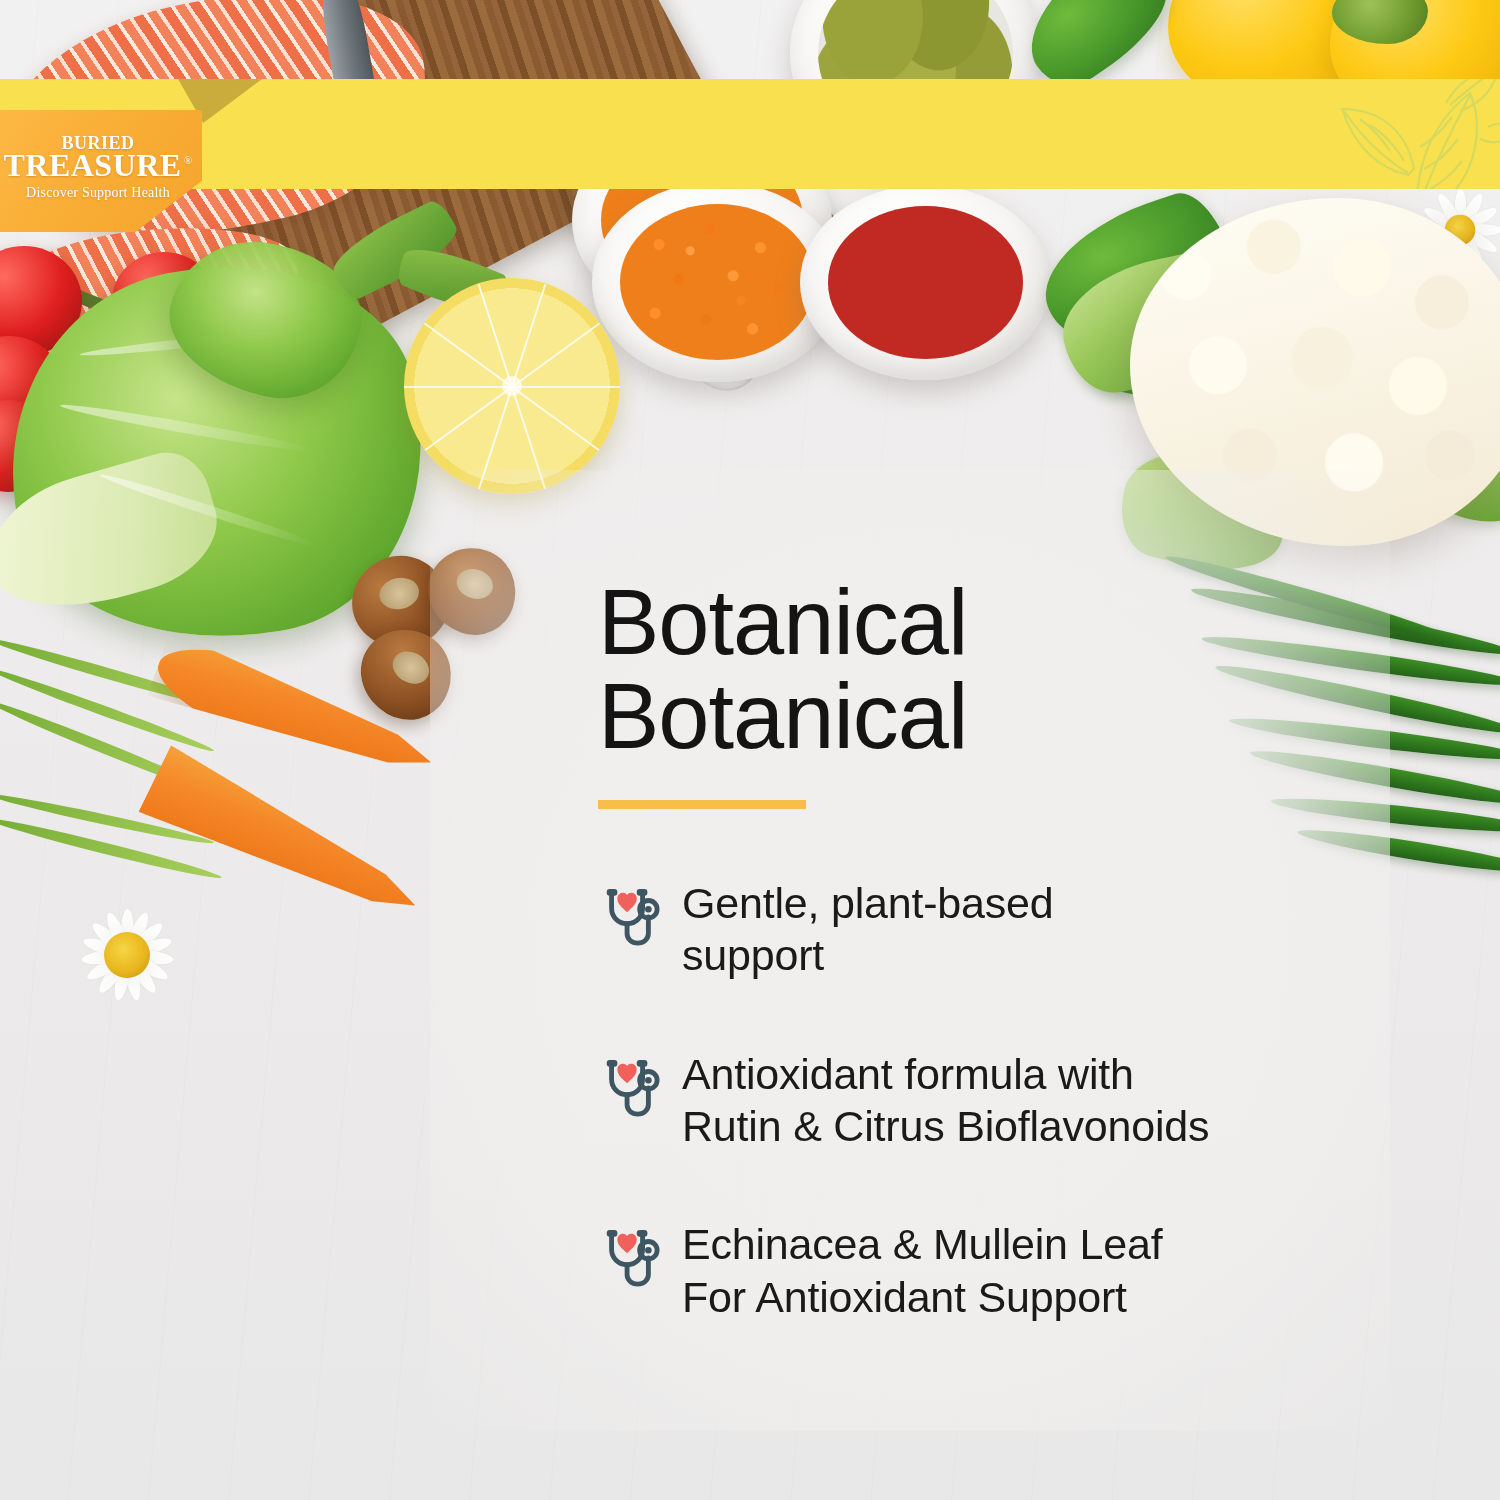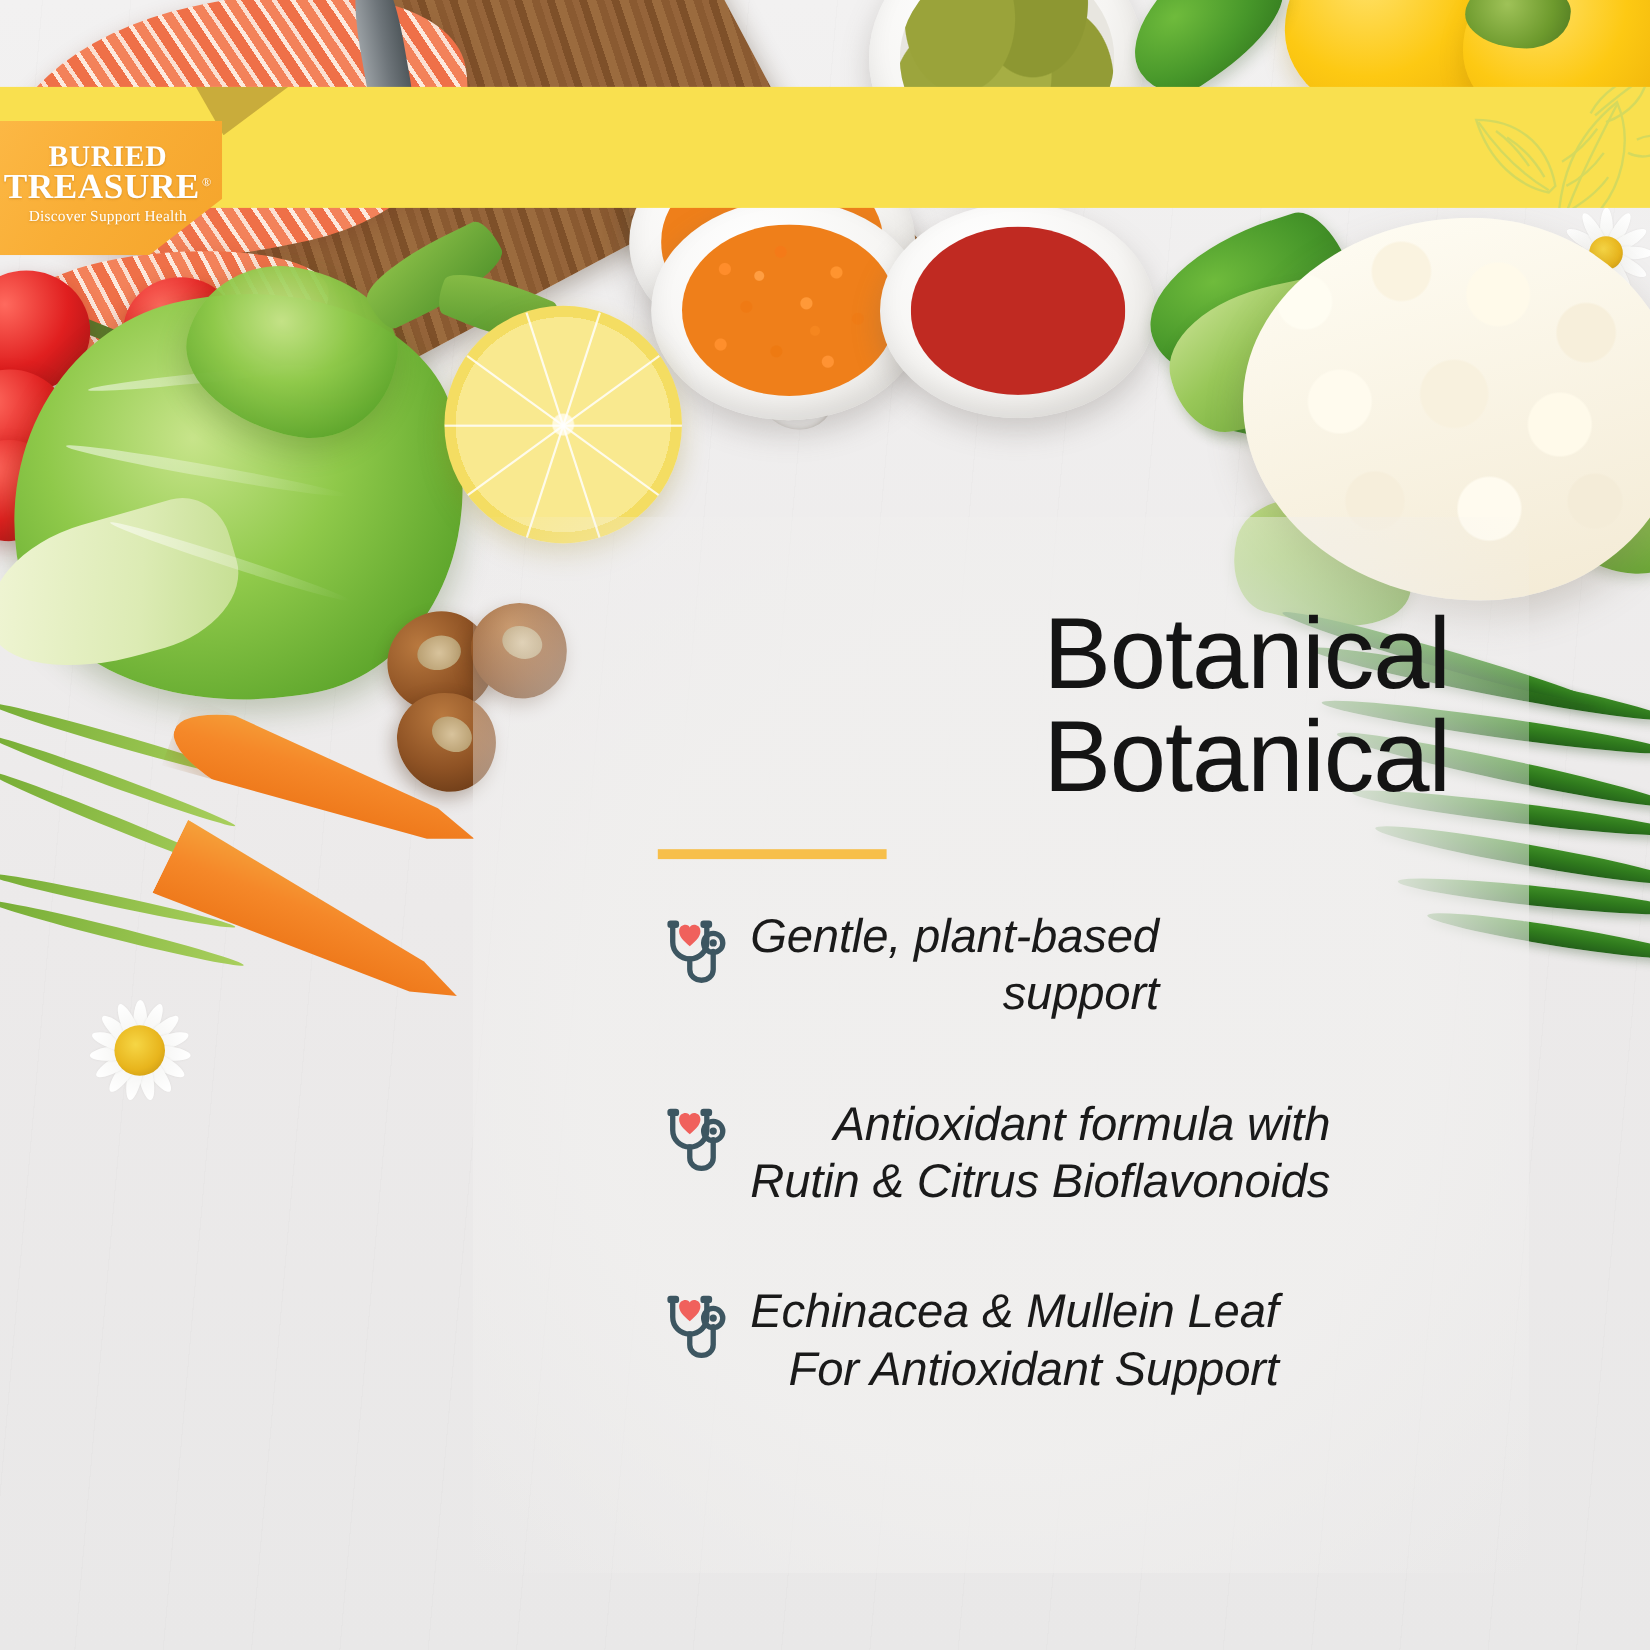"BURIED" .logo-buried { font-size: 27px -> 18px }
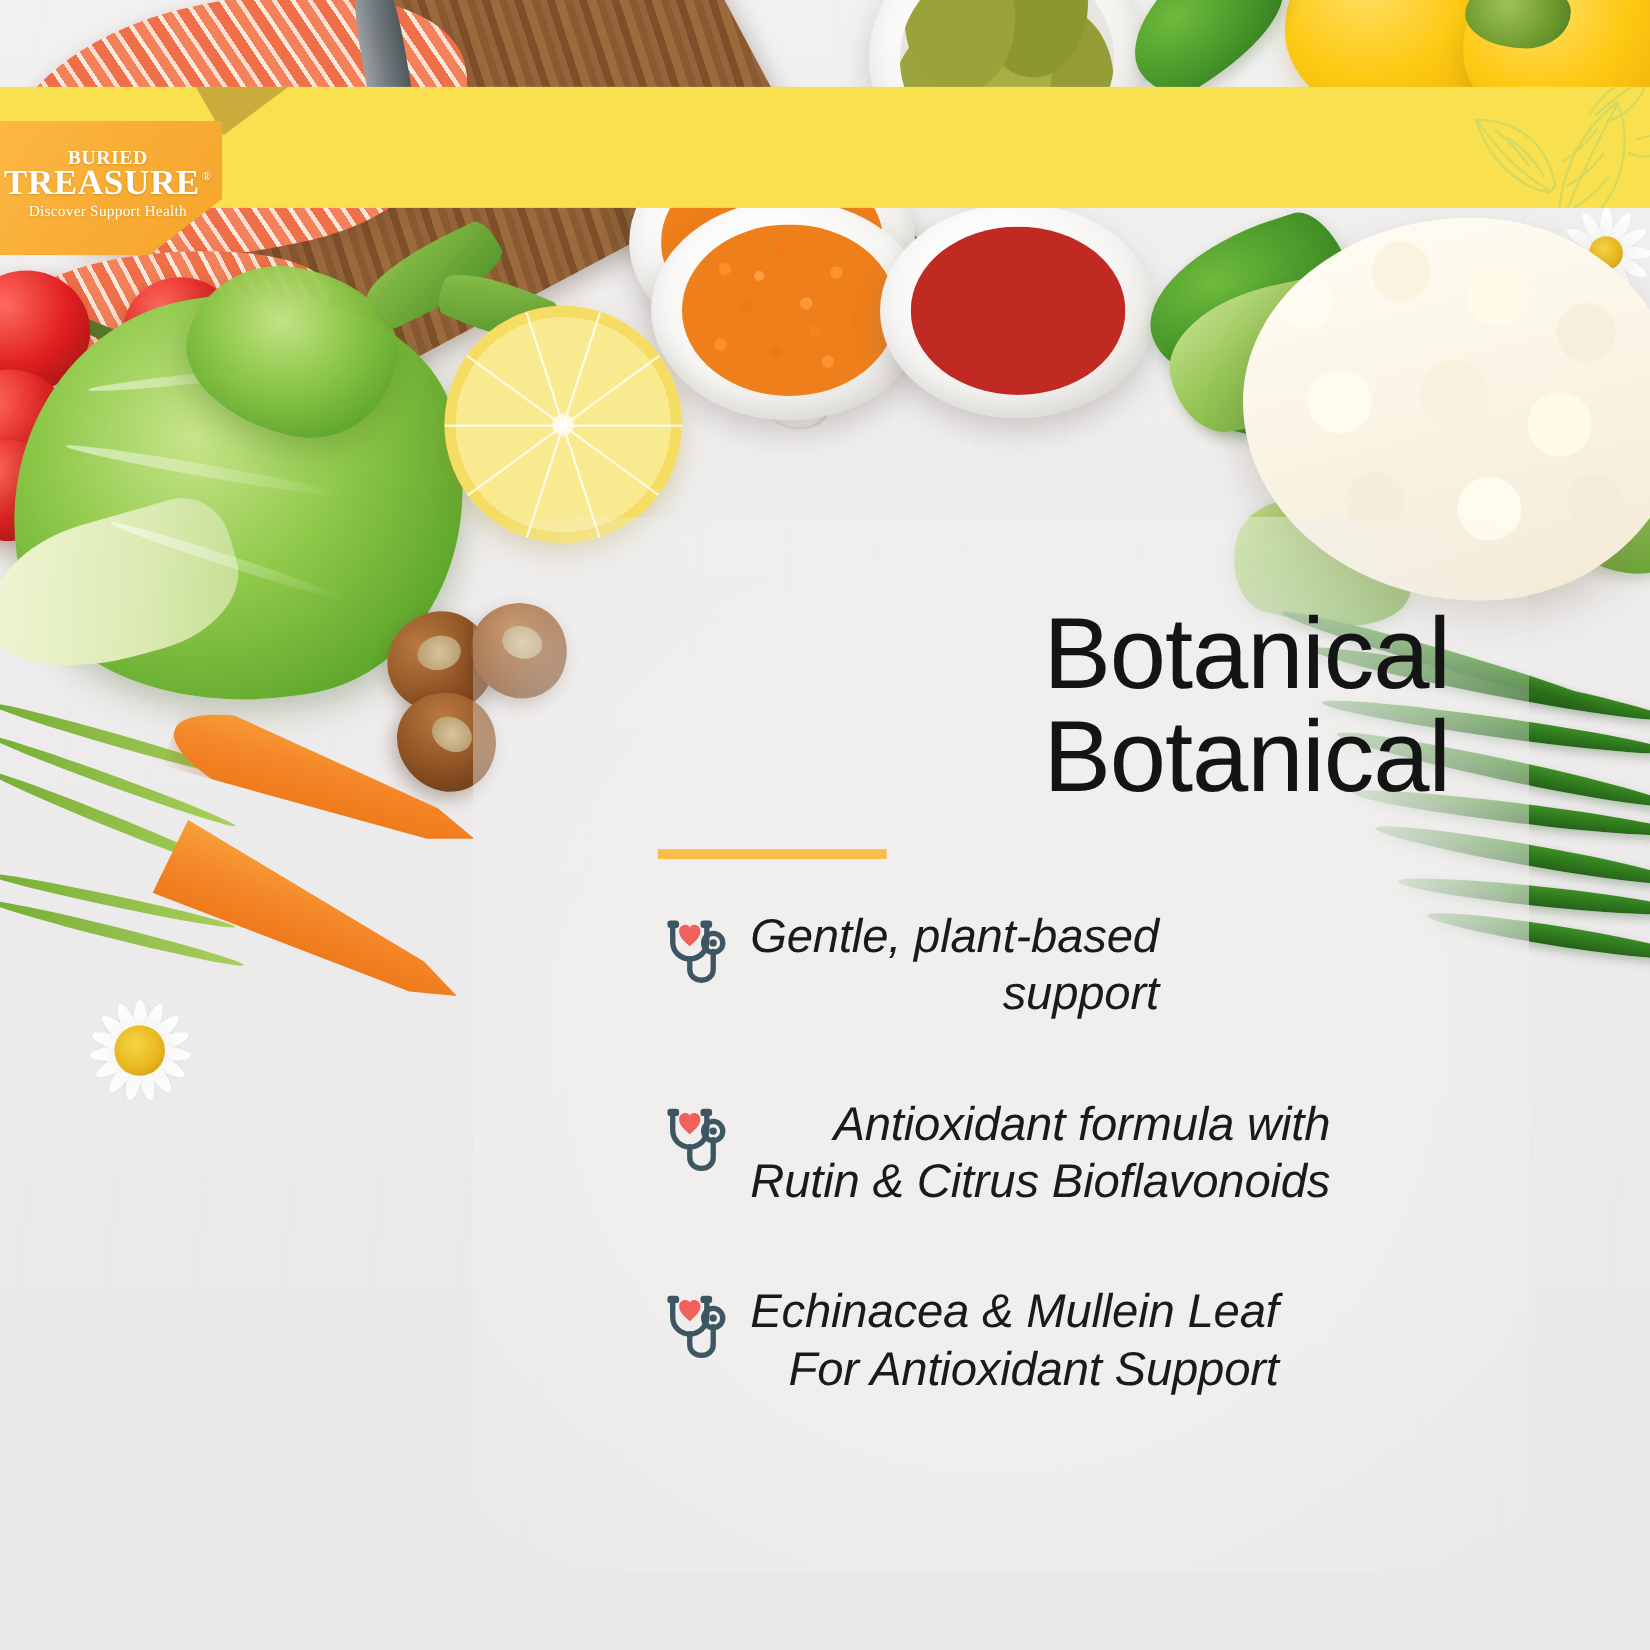"Botanical" .content { text-align: right -> none; top: 548px -> 576px }
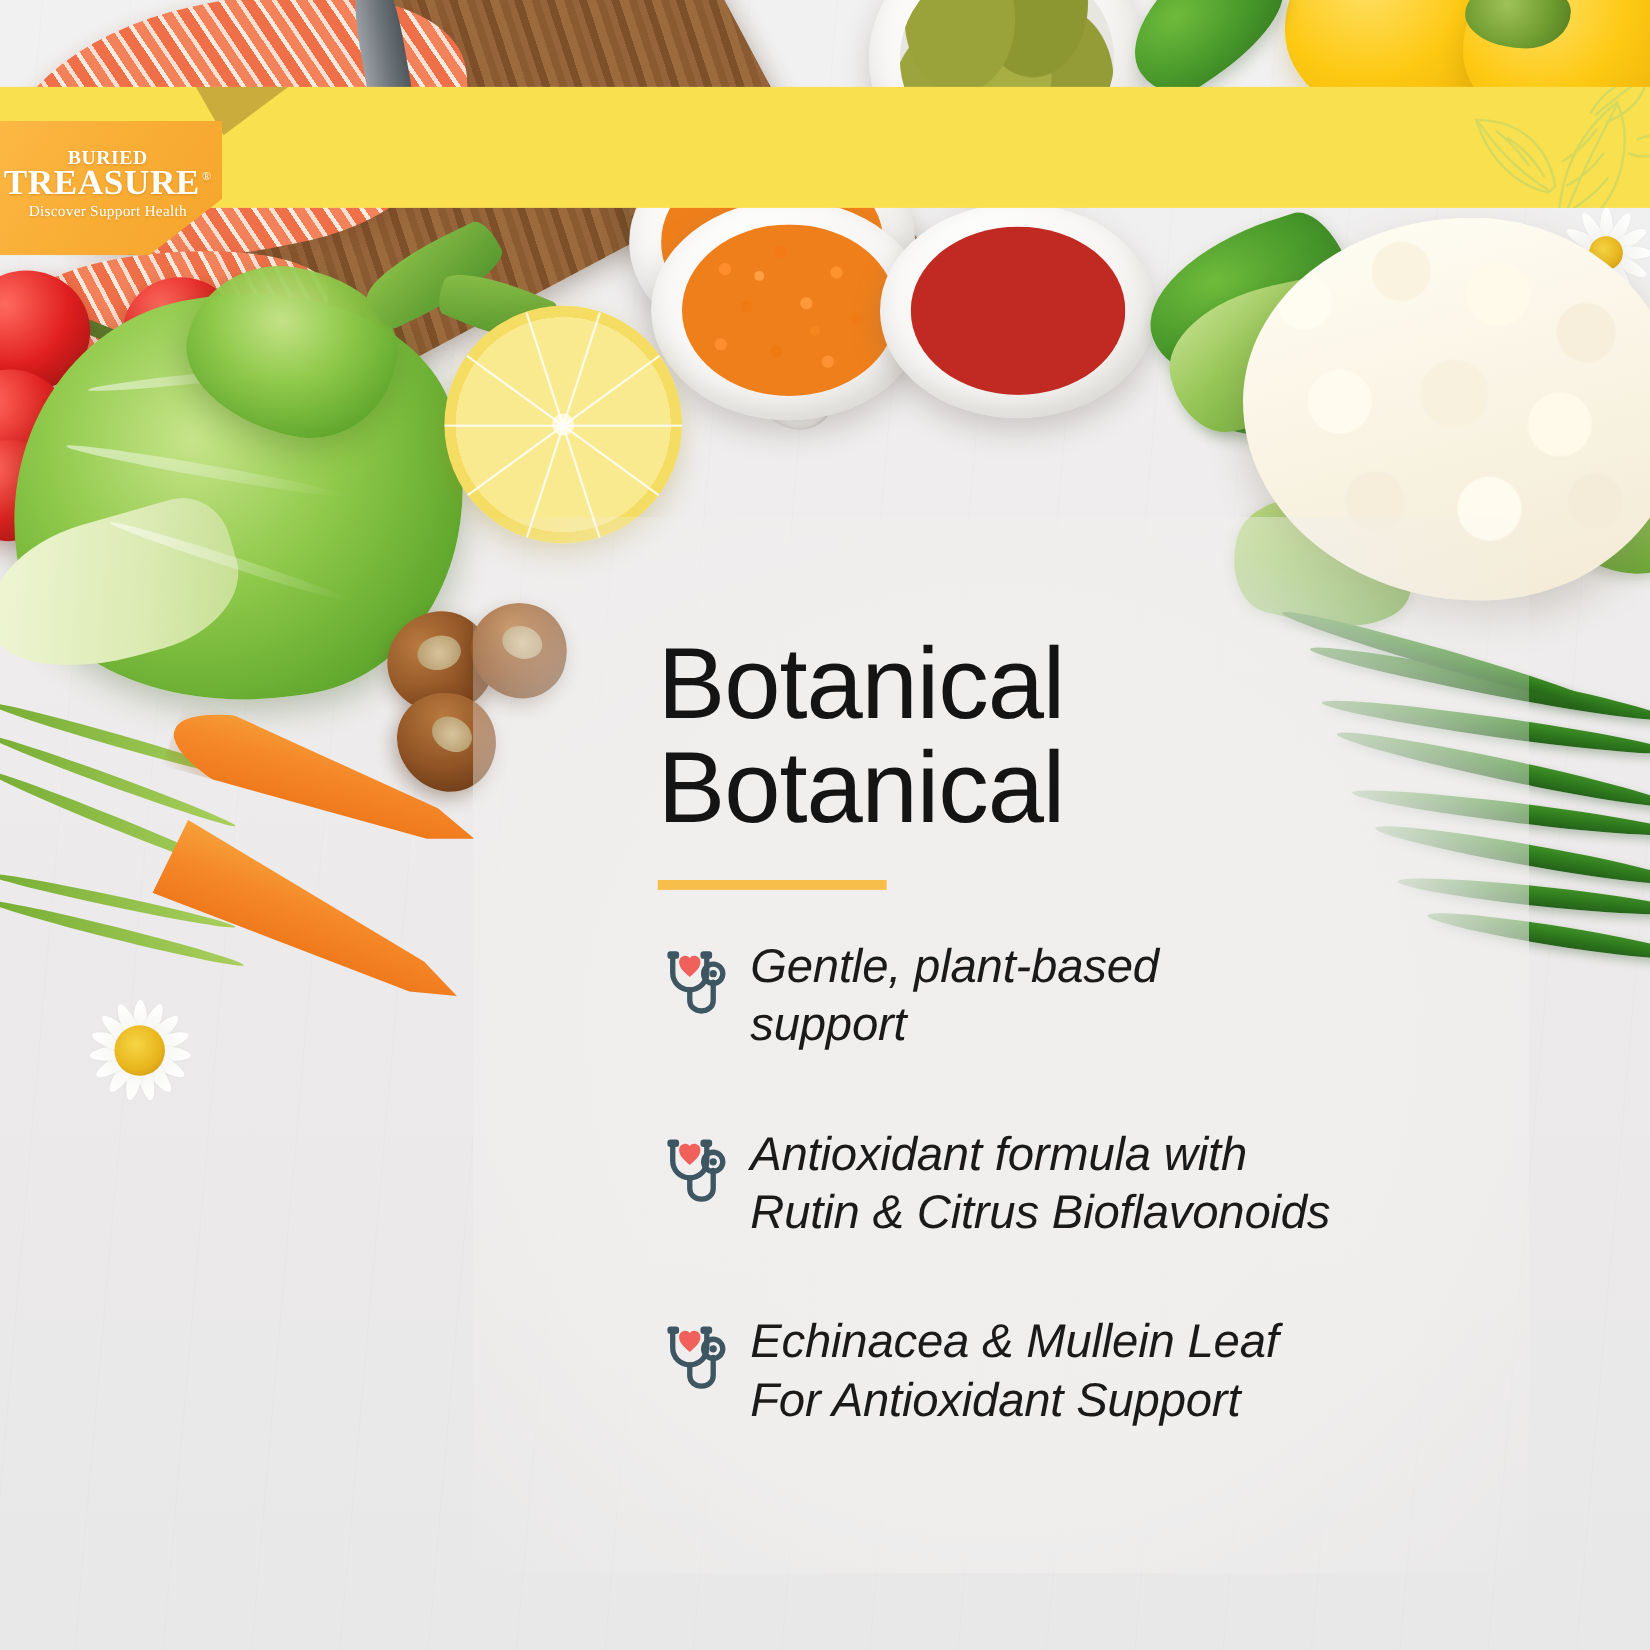"Gentle, plant-based" .benefits { font-style: italic -> none; margin-top: 44px -> 68px }
